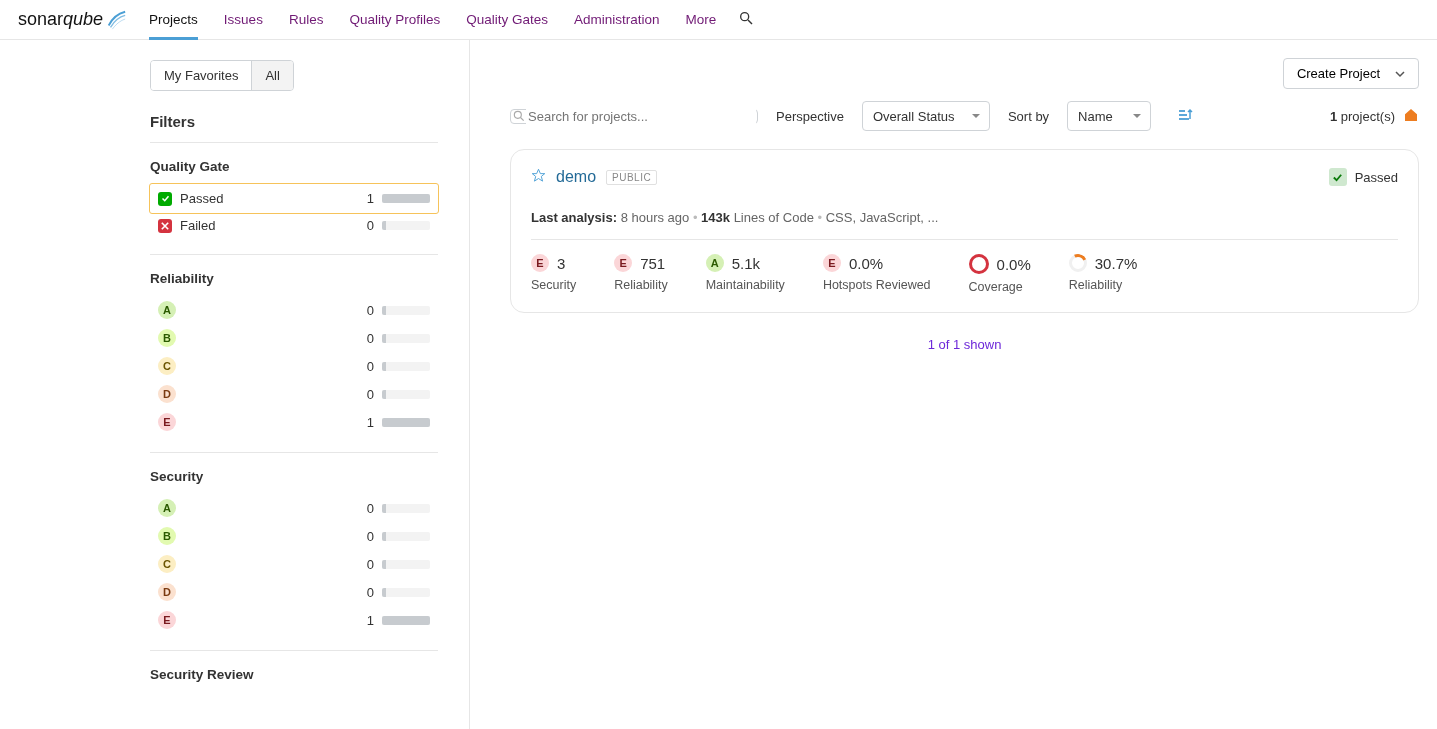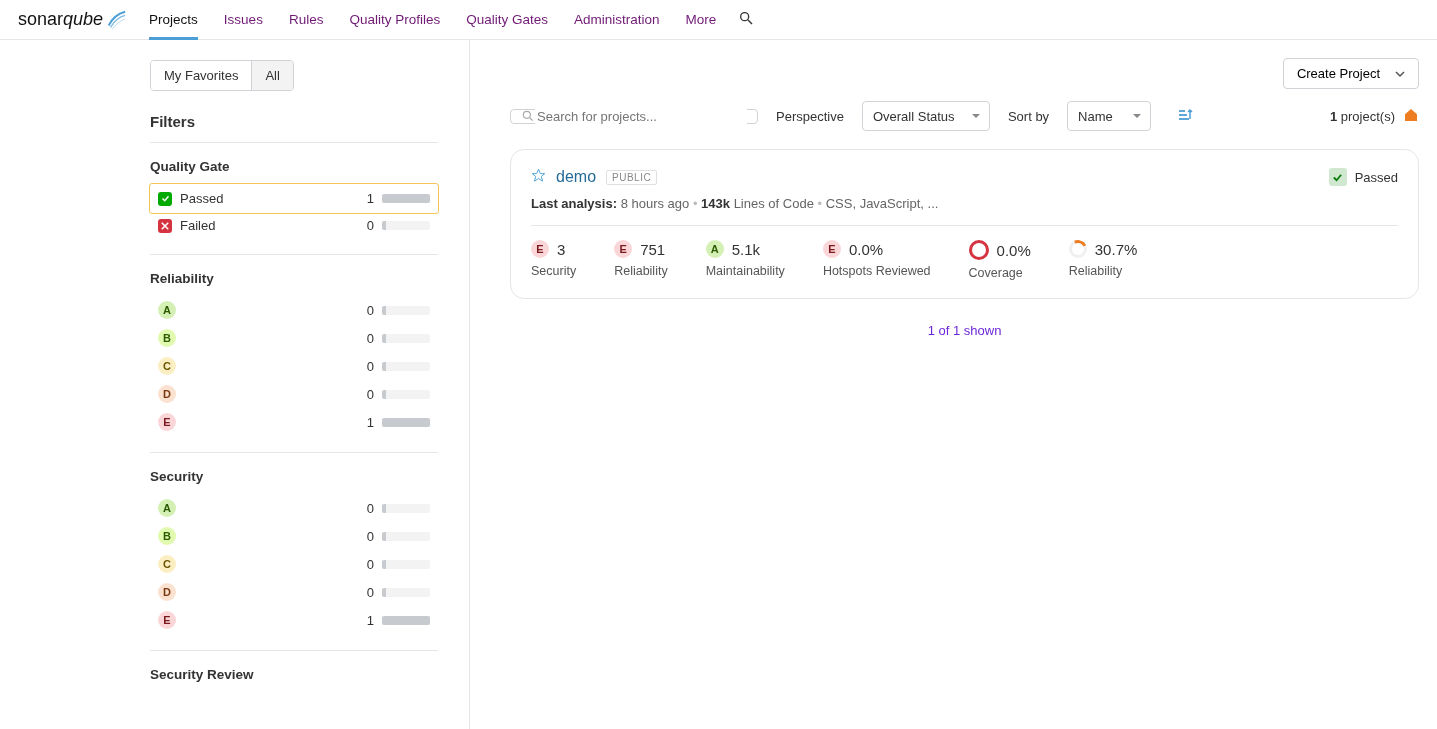"Search for projects..." .search-box { padding: 0 10px -> 0 1px }
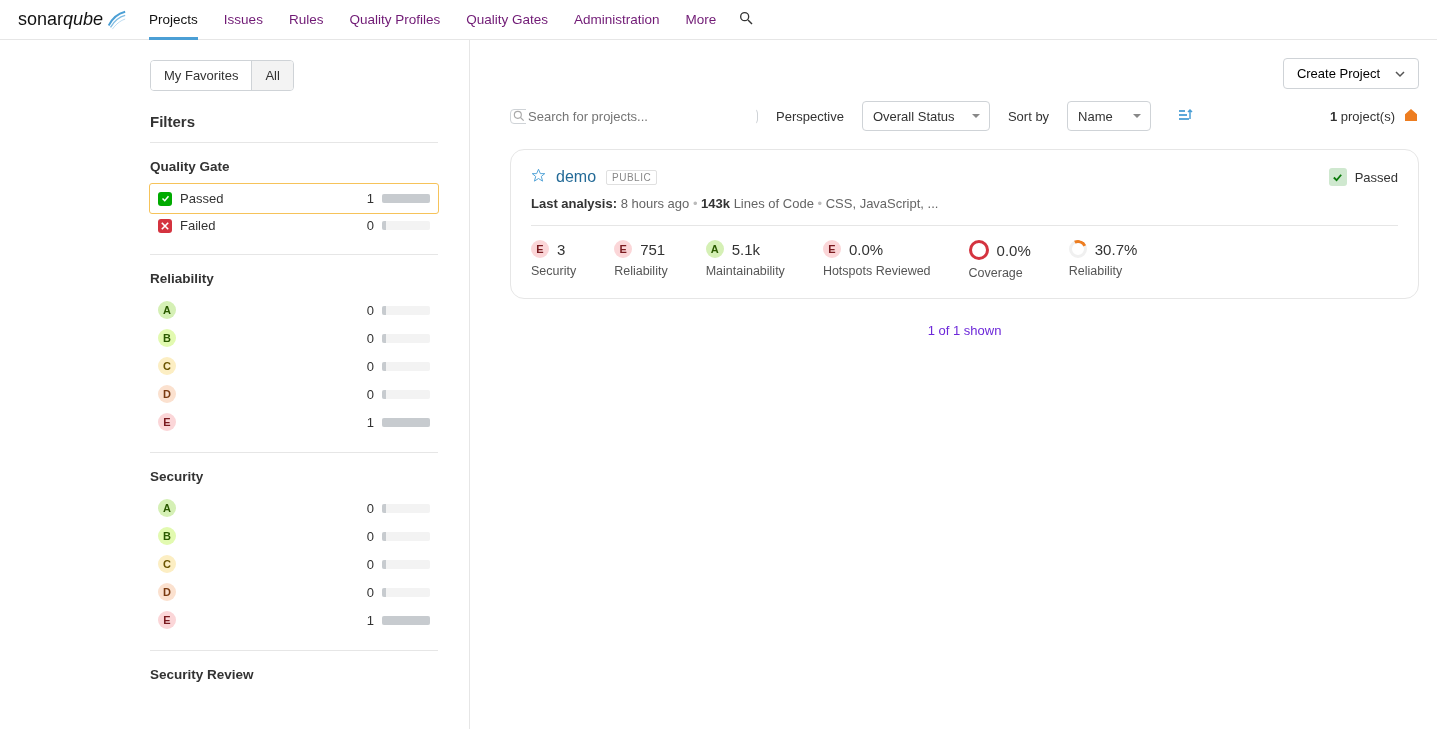"Last analysis: 8 hours ago" .meta-line { margin-top: 10px -> 24px }
